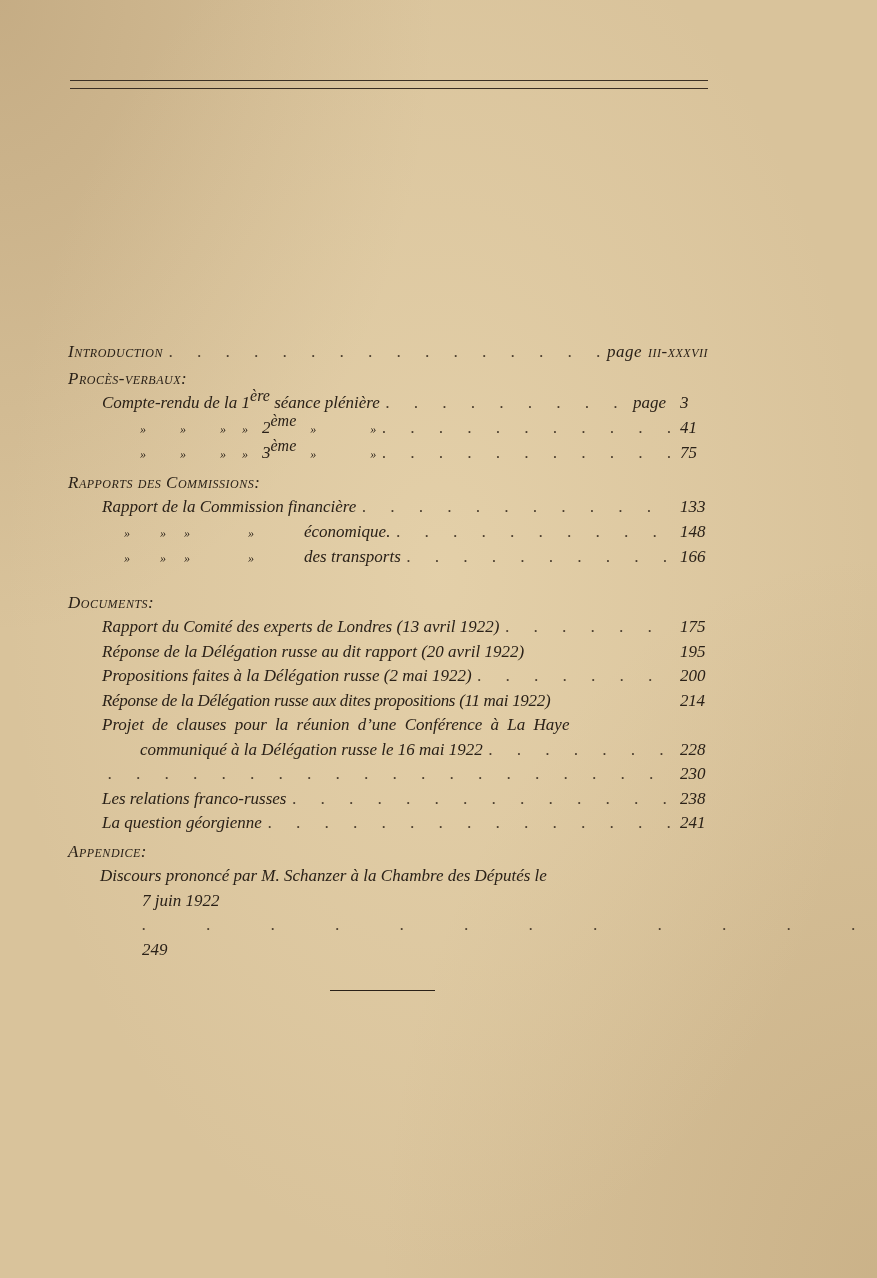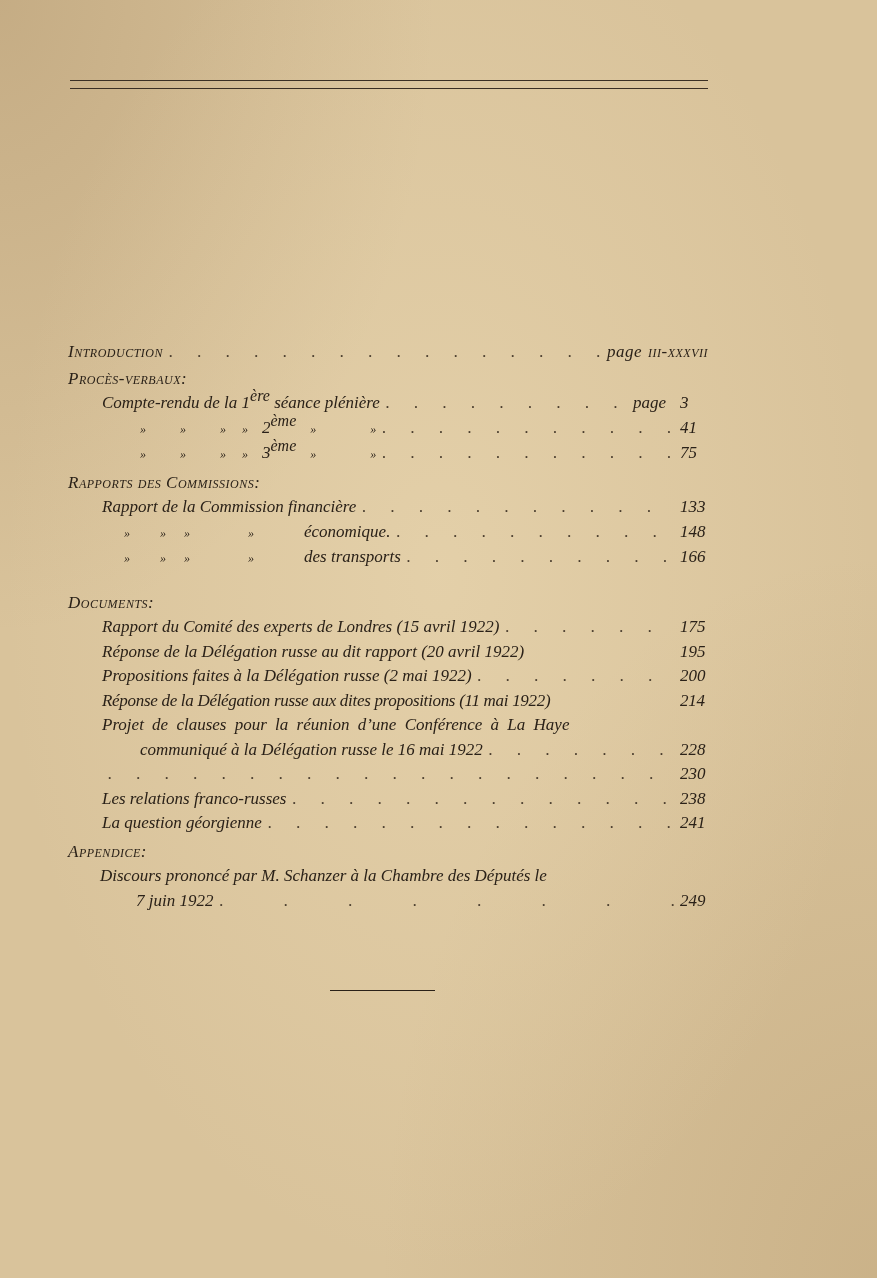"Rapport du Comité des experts" span { text: 15 -> 13 }
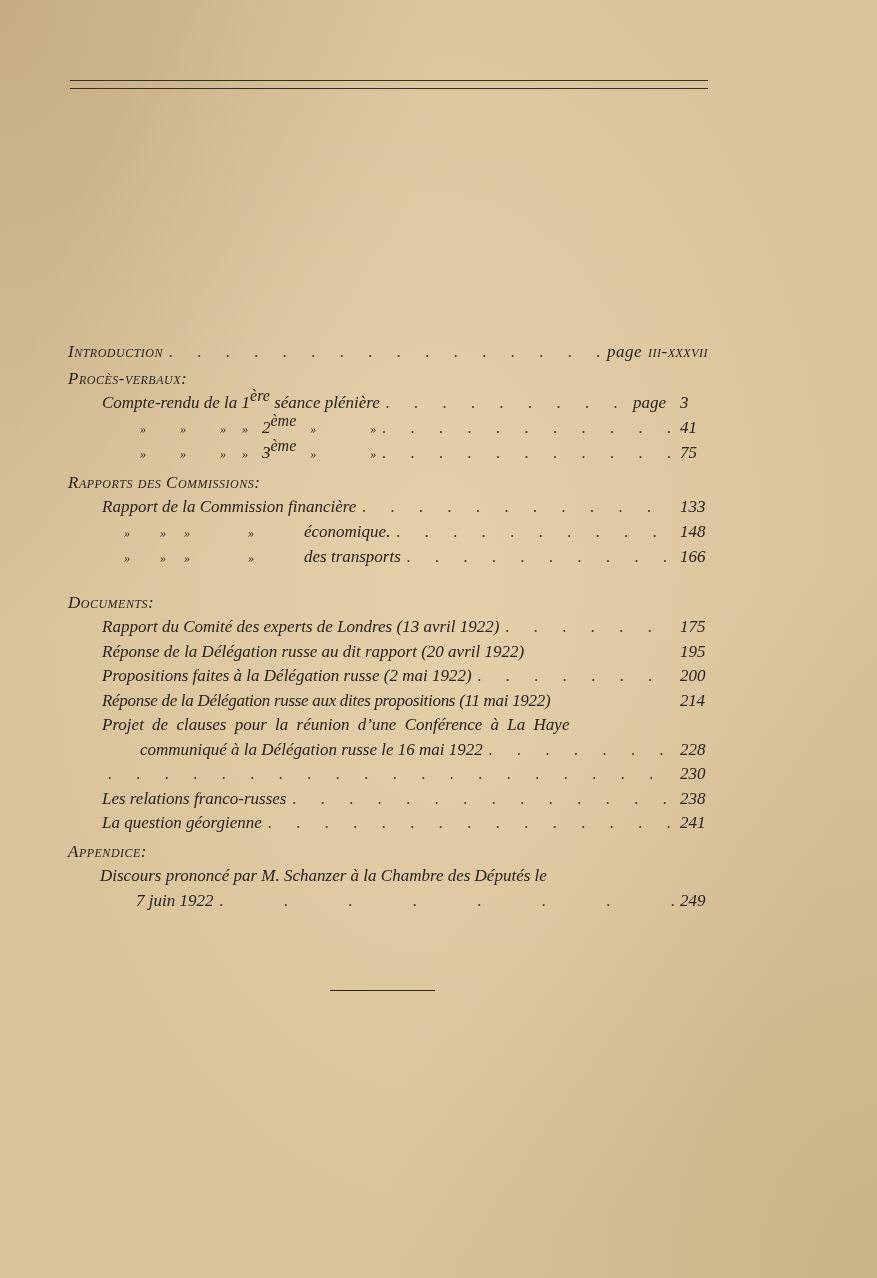"7 juin 1922" div.line { flex-direction: none -> column }
